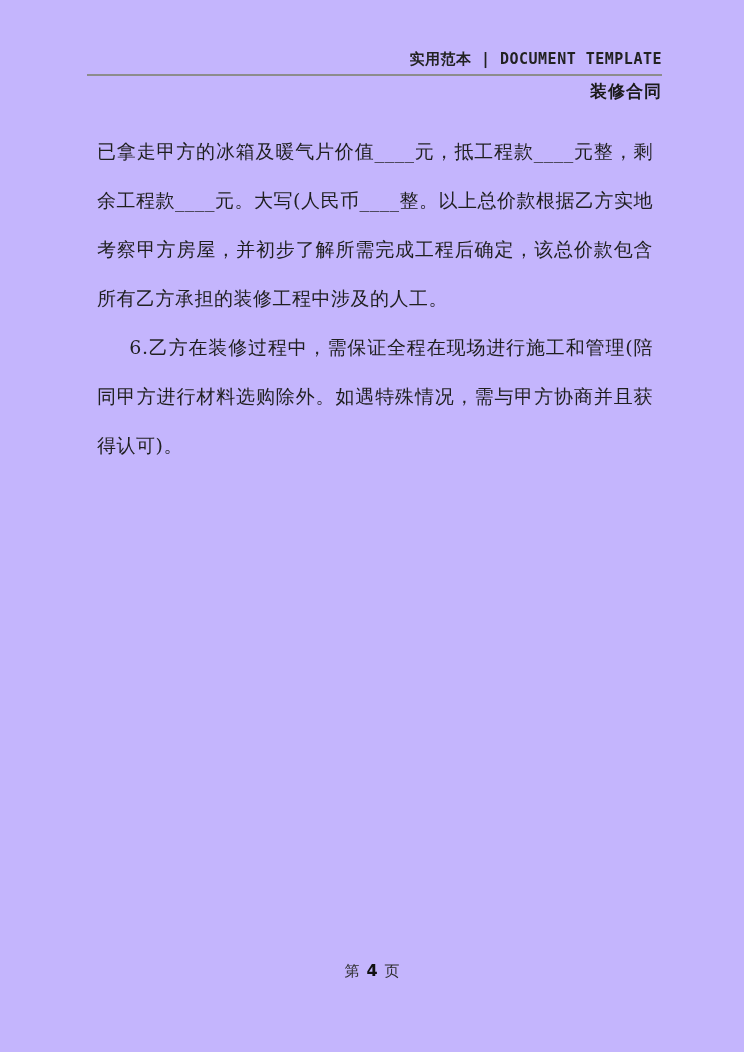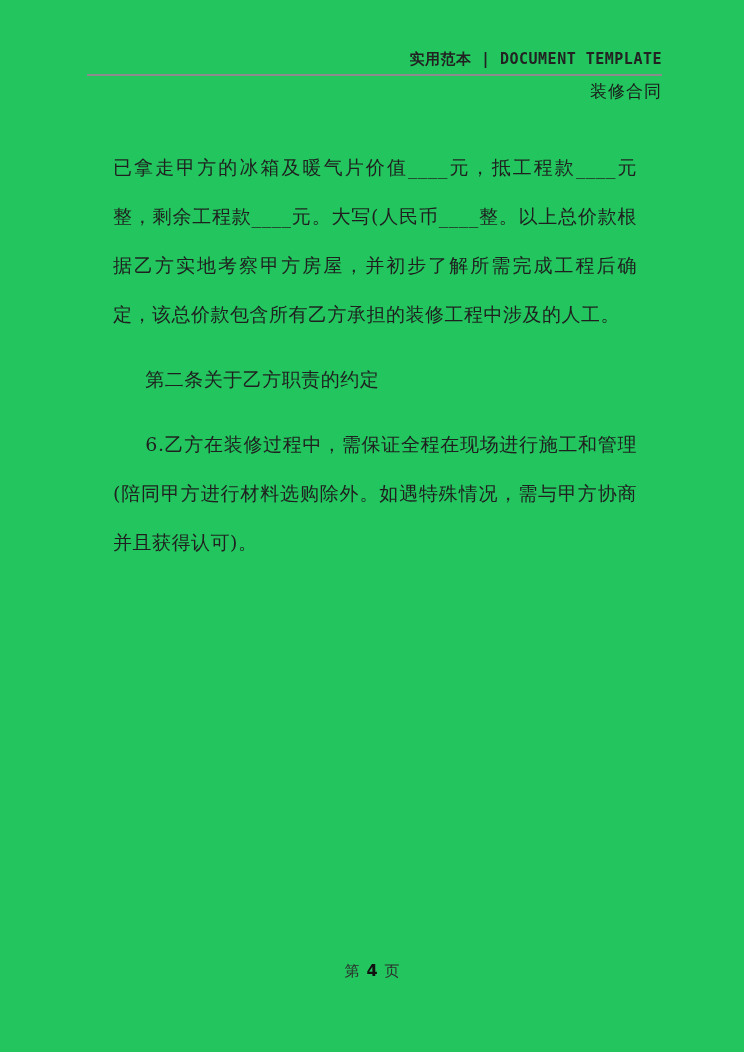"实用范本 | DOCUMENT TEMPLATE" .page { background: #22c55e -> #c4b5fd }
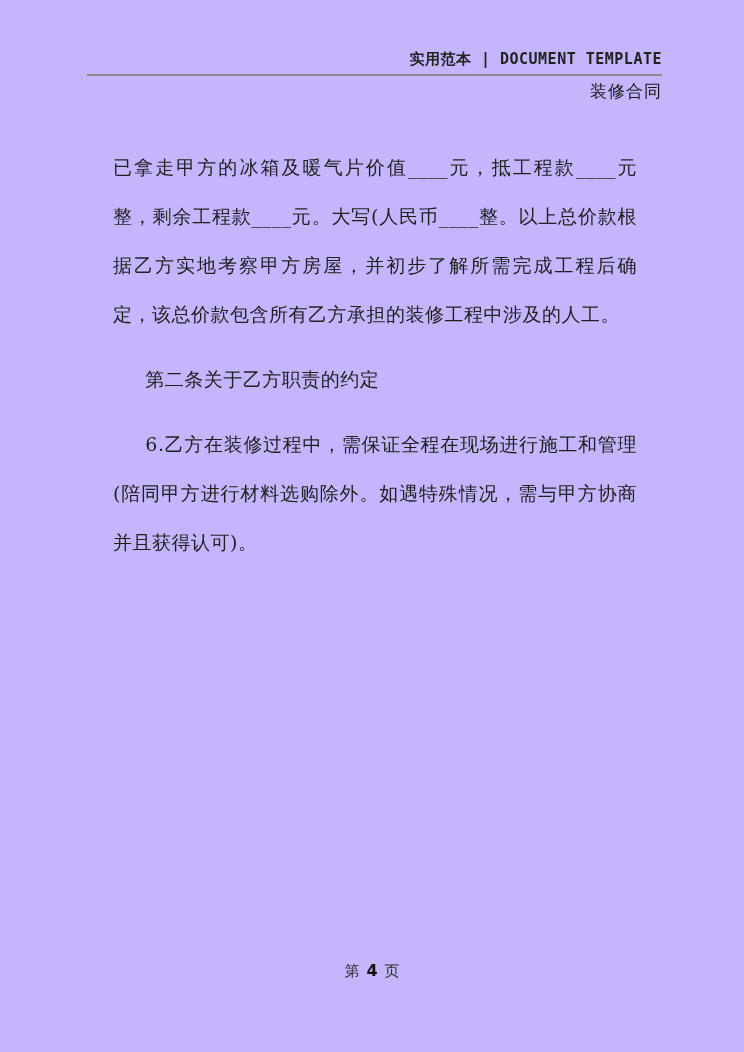"装修合同" .doc-title { font-weight: normal -> bold }
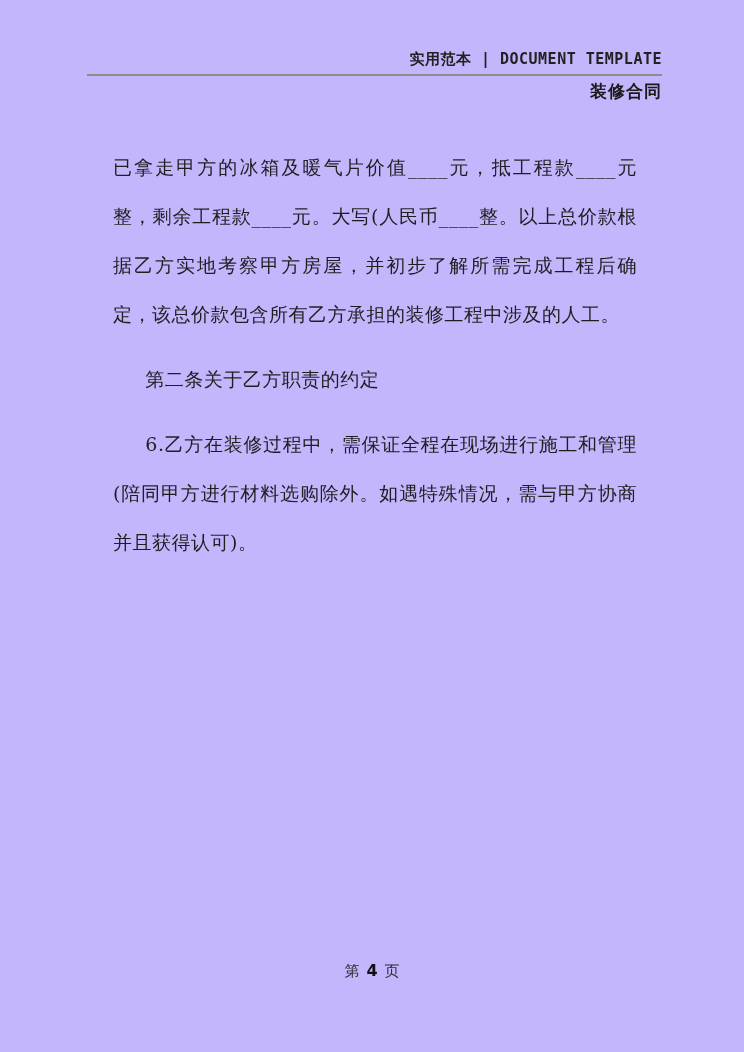"已拿走甲方的冰箱及暖气片价值____元，抵工程款____元整，剩余工程款____" .doc-body p { margin: 16px -> 0 }
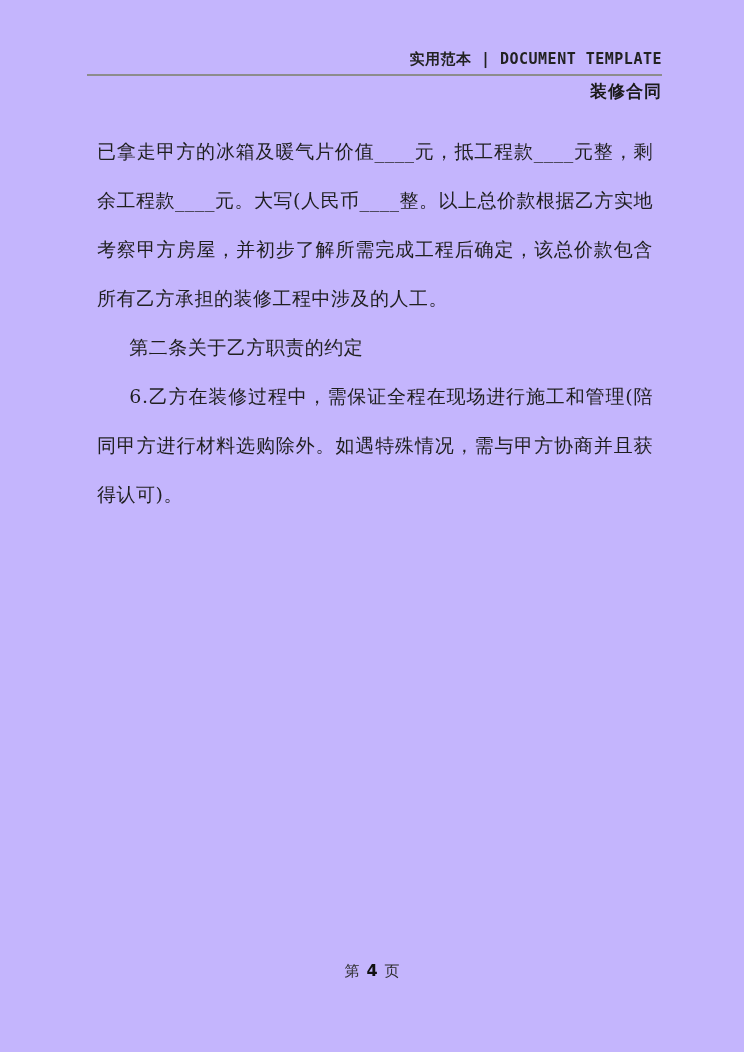"第二条关于乙方职责的约定" p.indent { html: <p>第二条关于乙方职责的约定</p> -> none }
